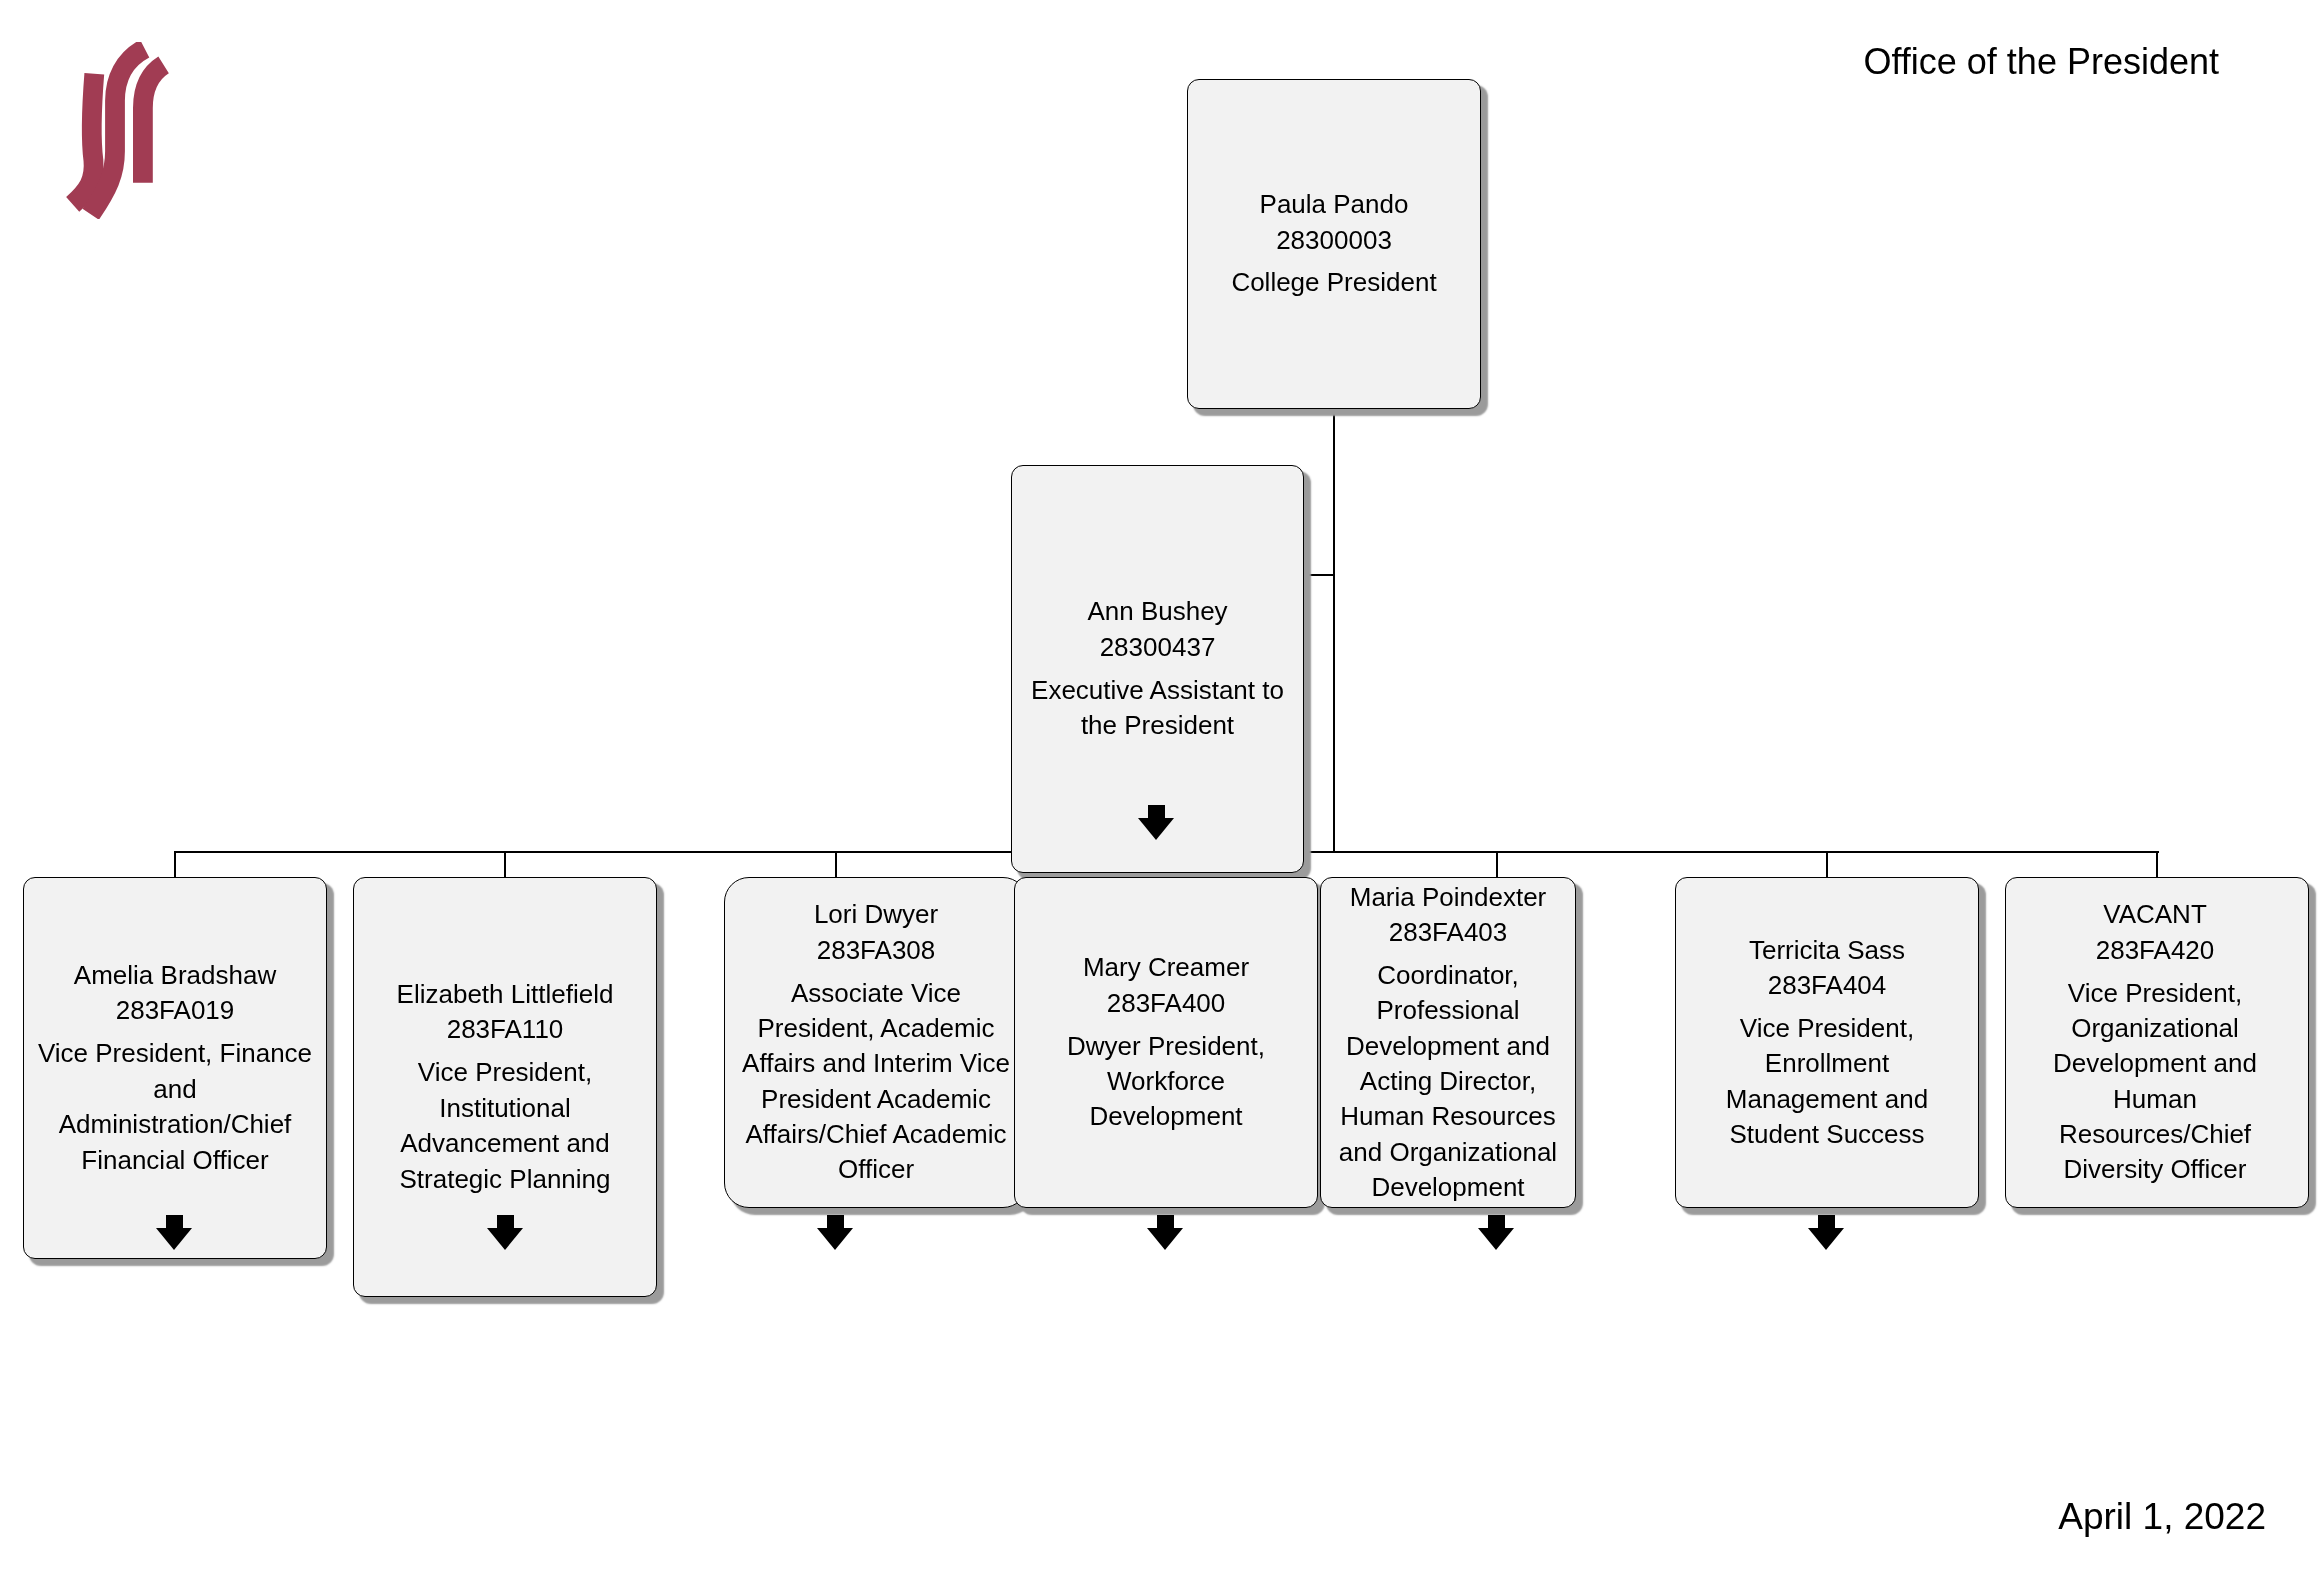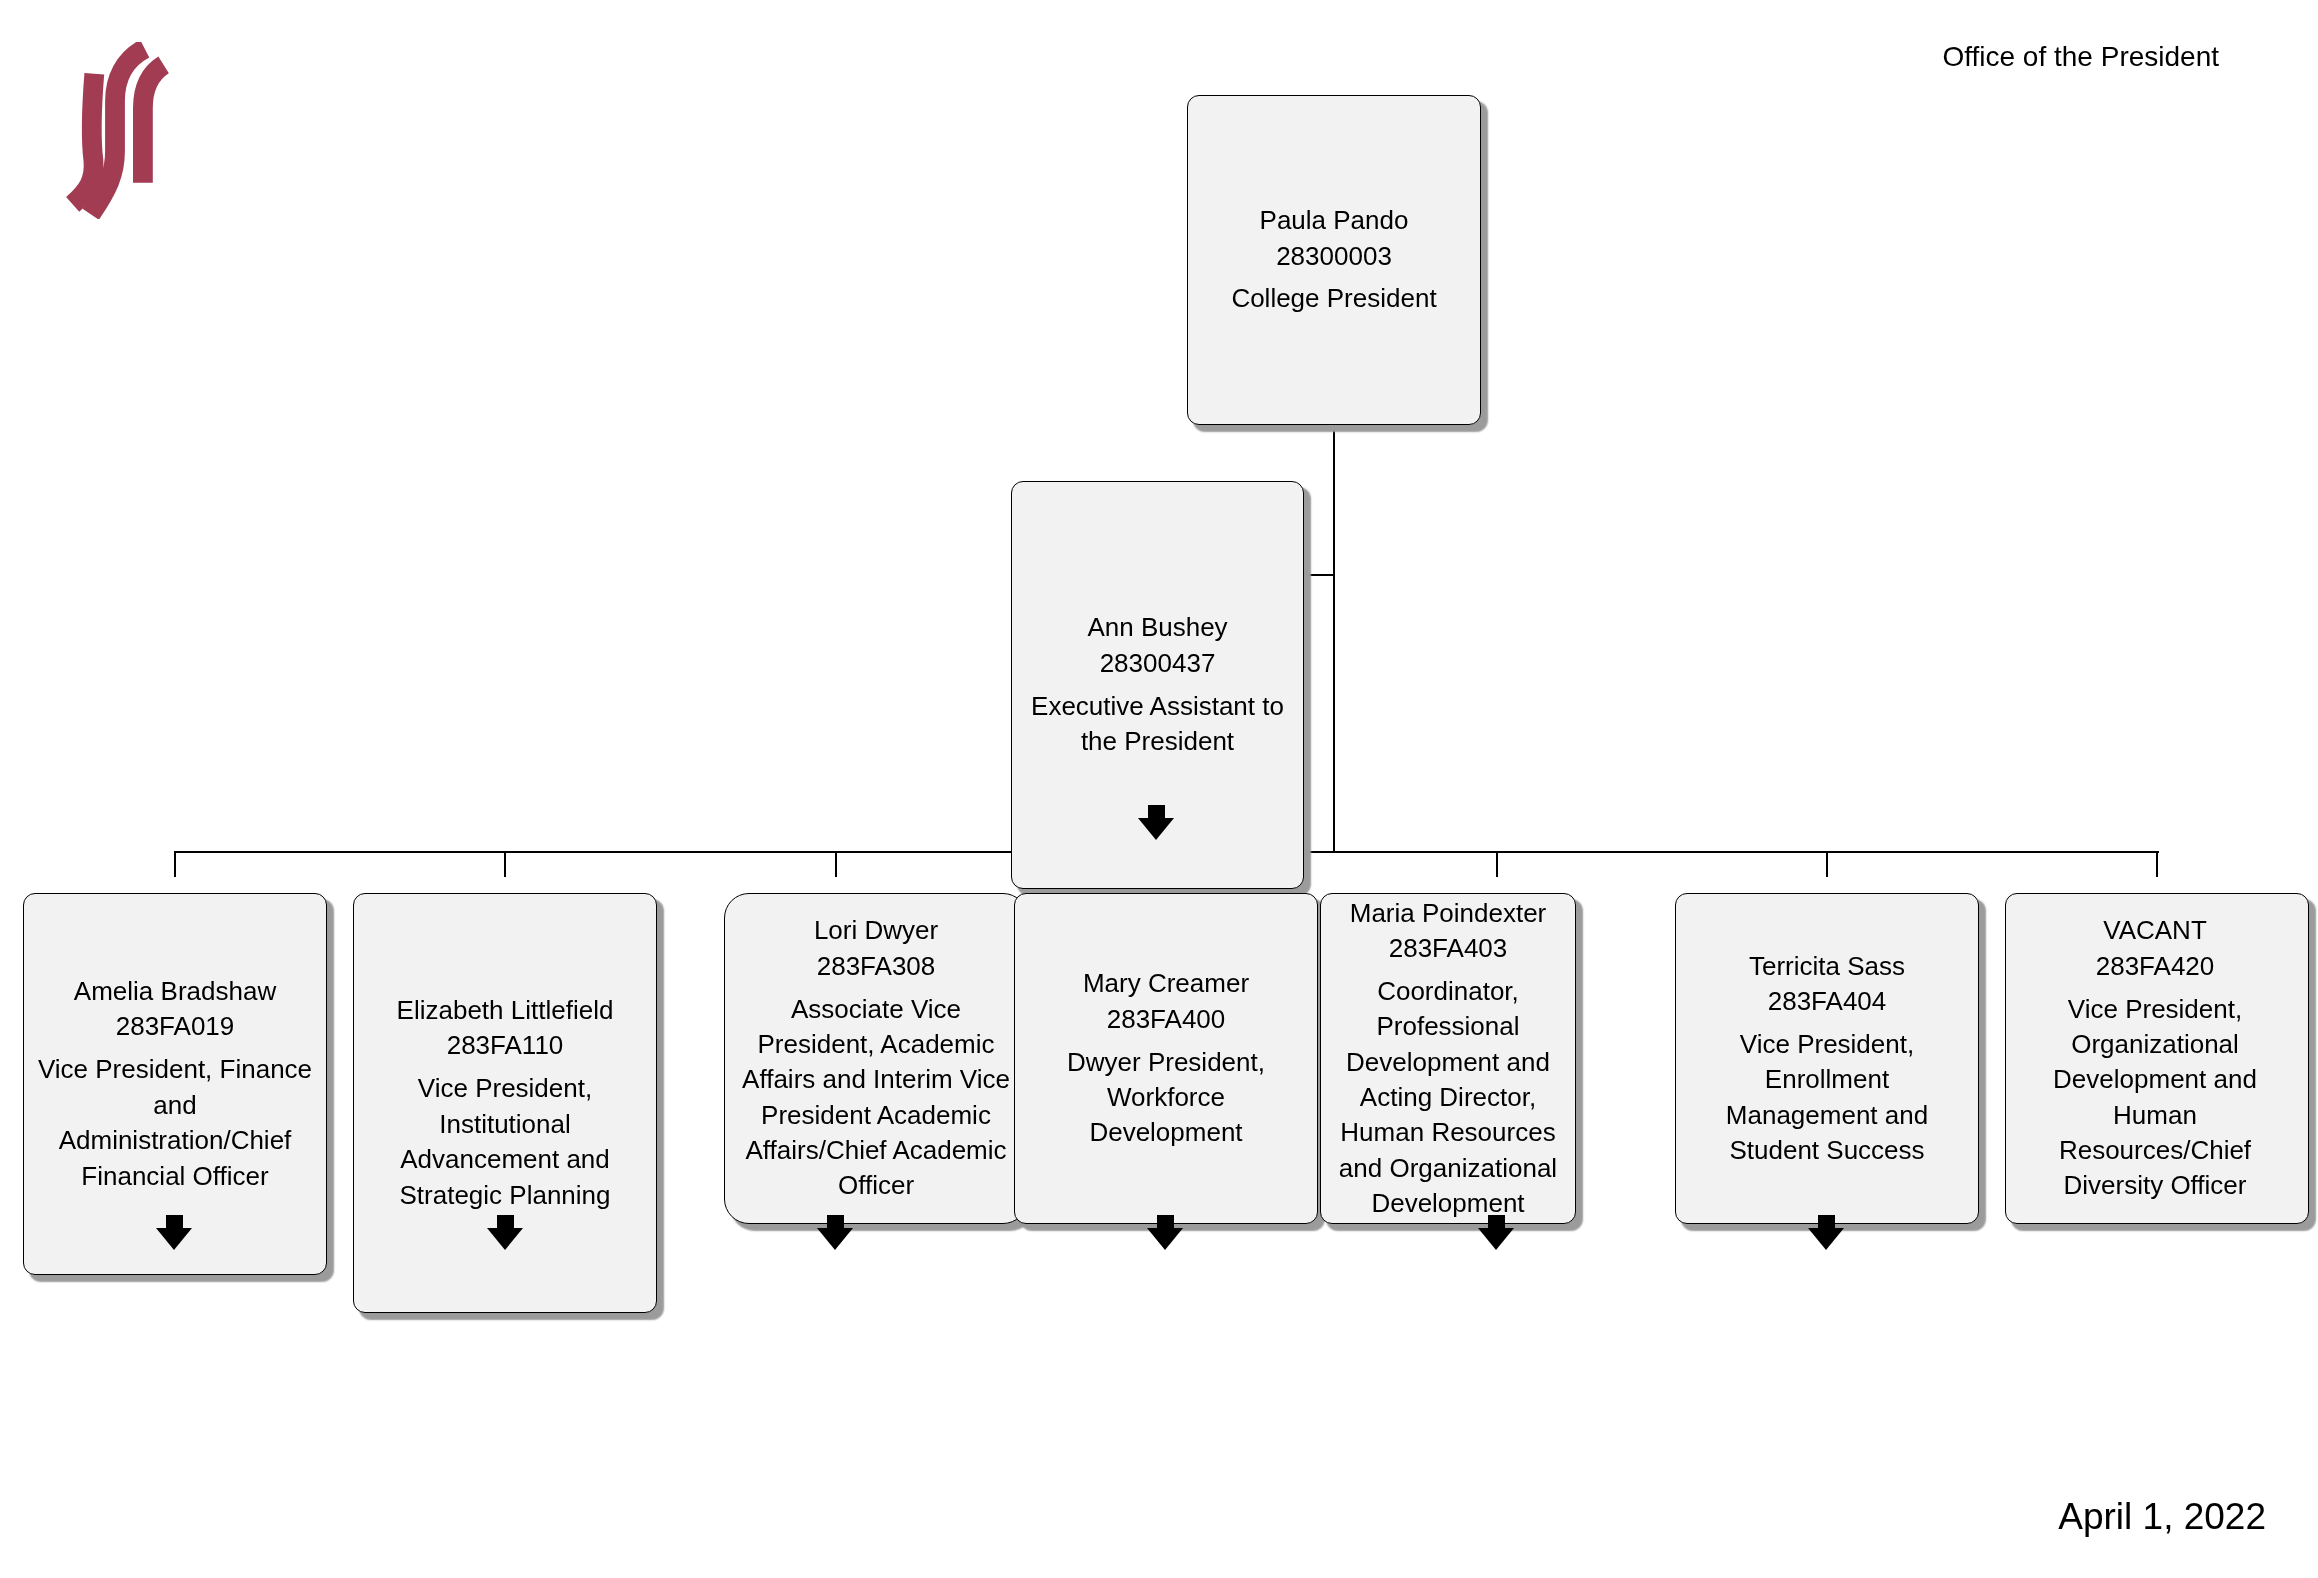"Office of the President" .doc-title { font-size: 28px -> 36px }
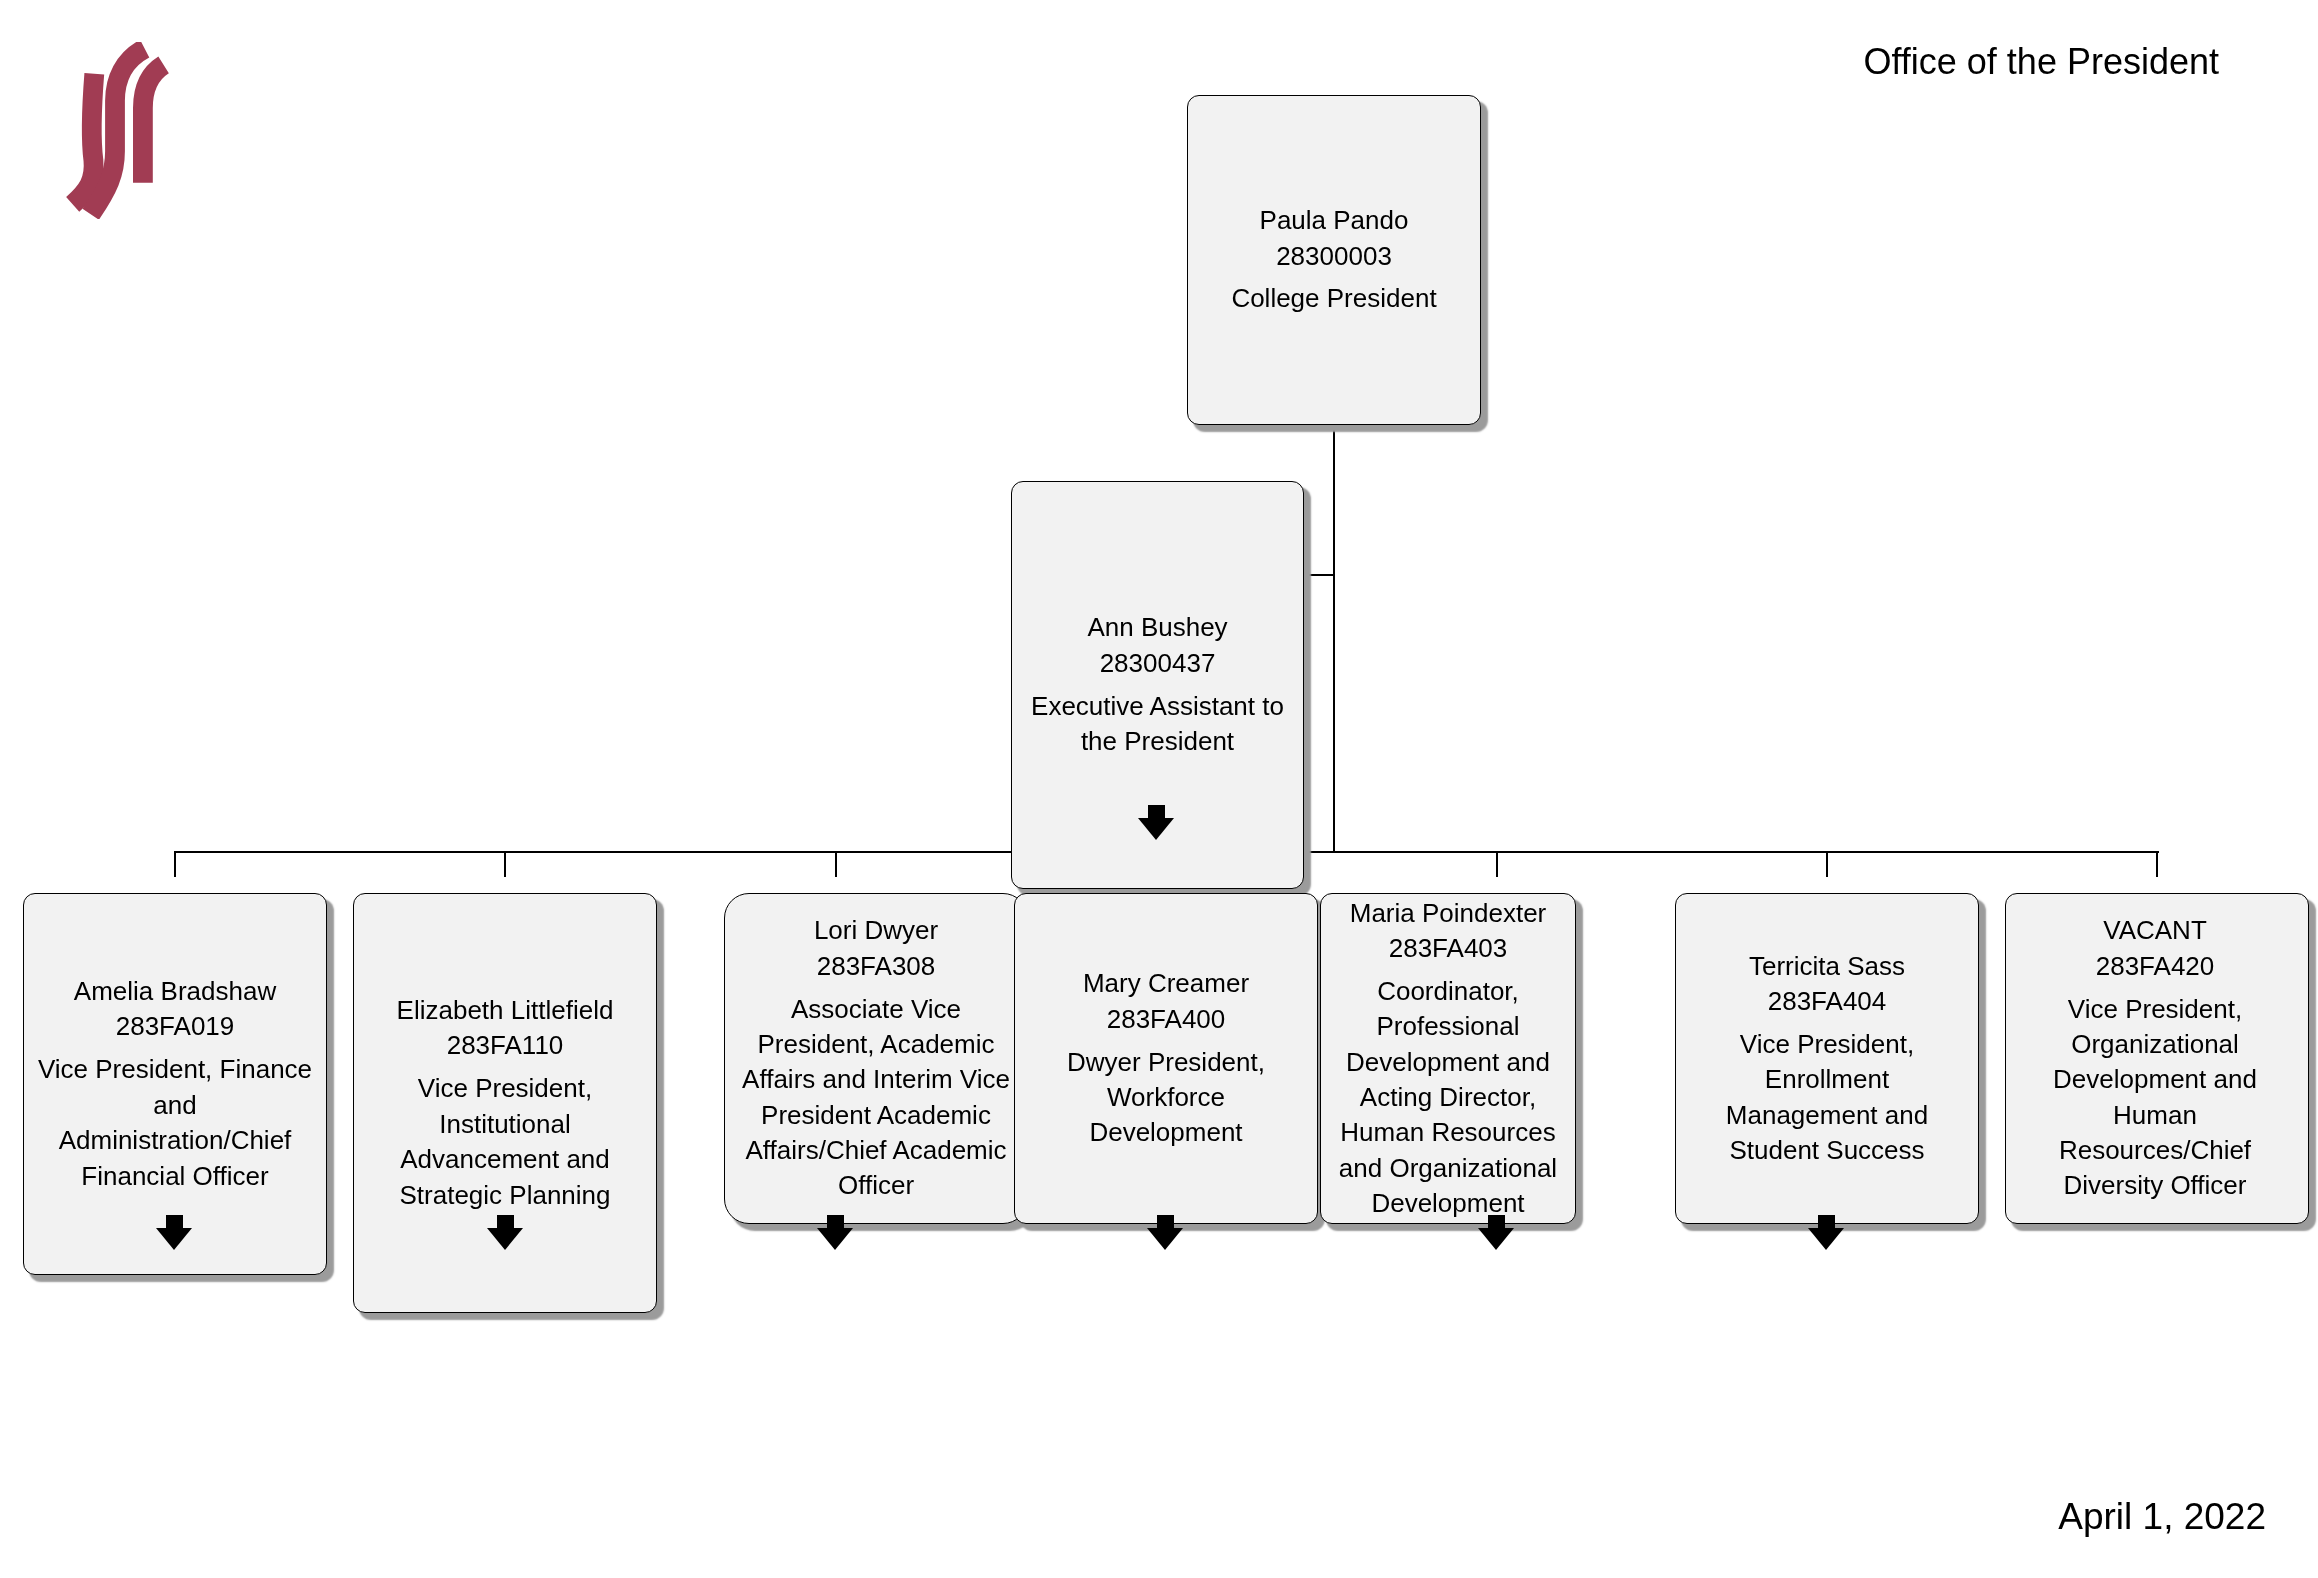"Paula Pando" .node { margin-top: 16px -> none }
